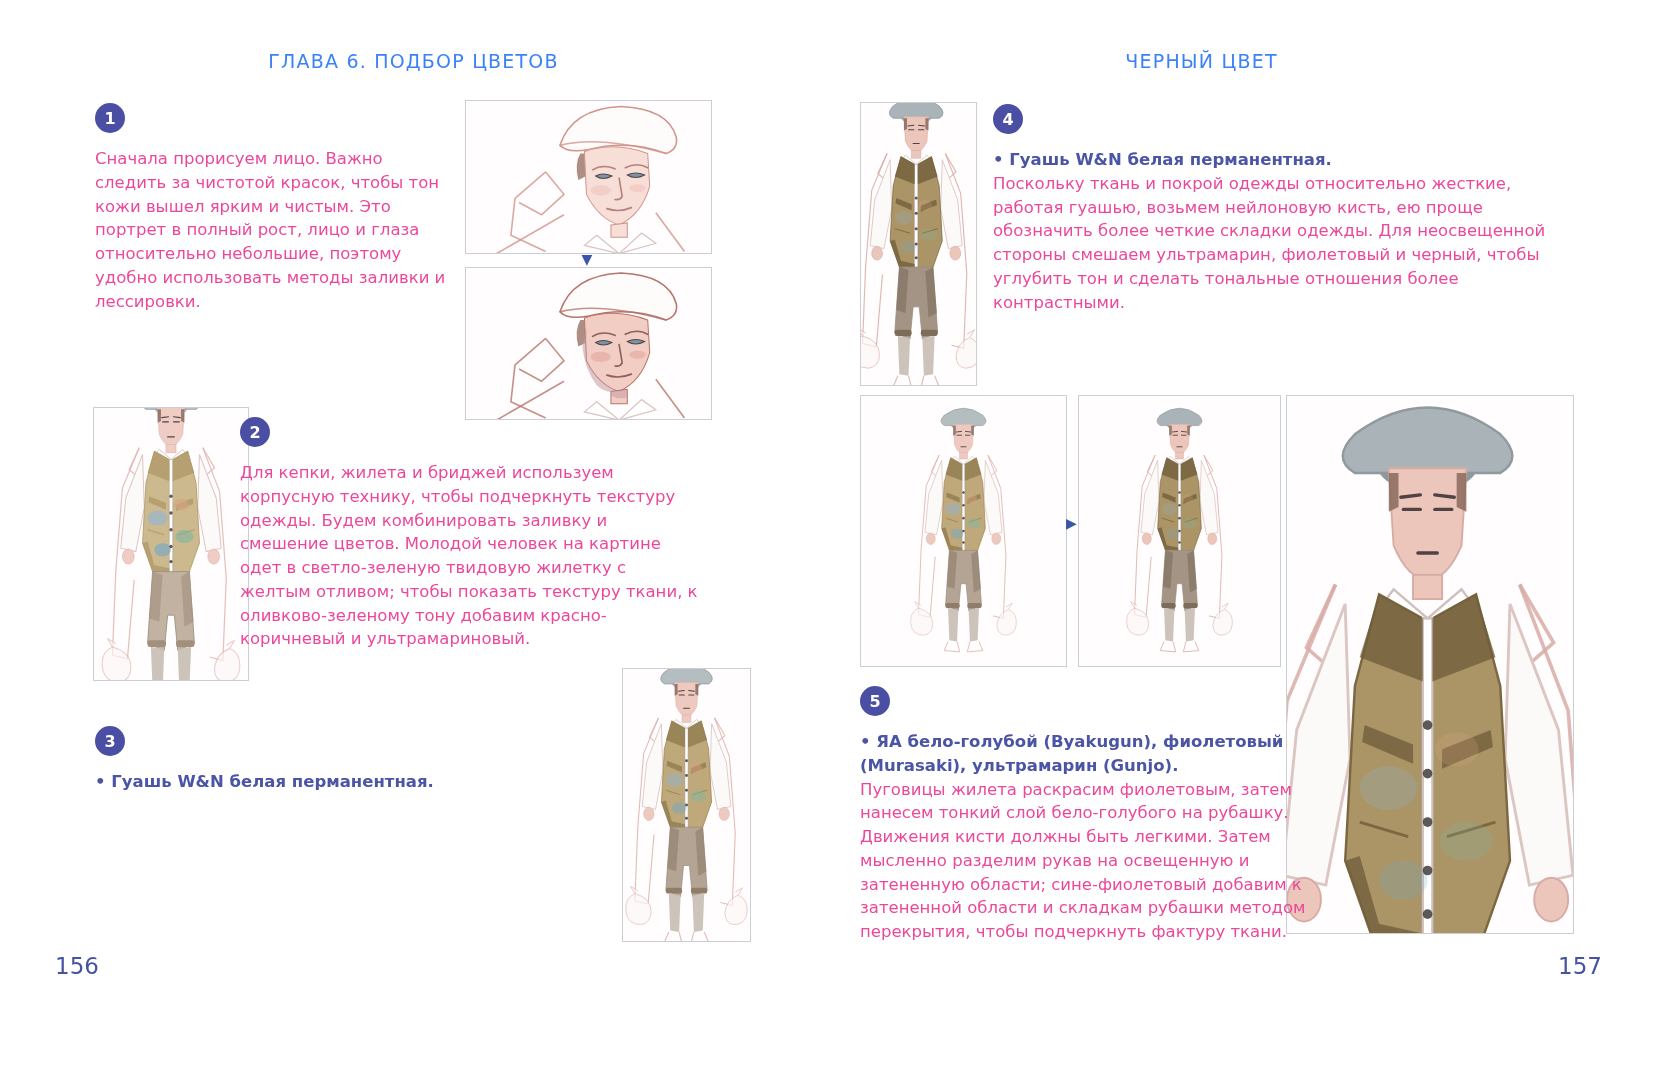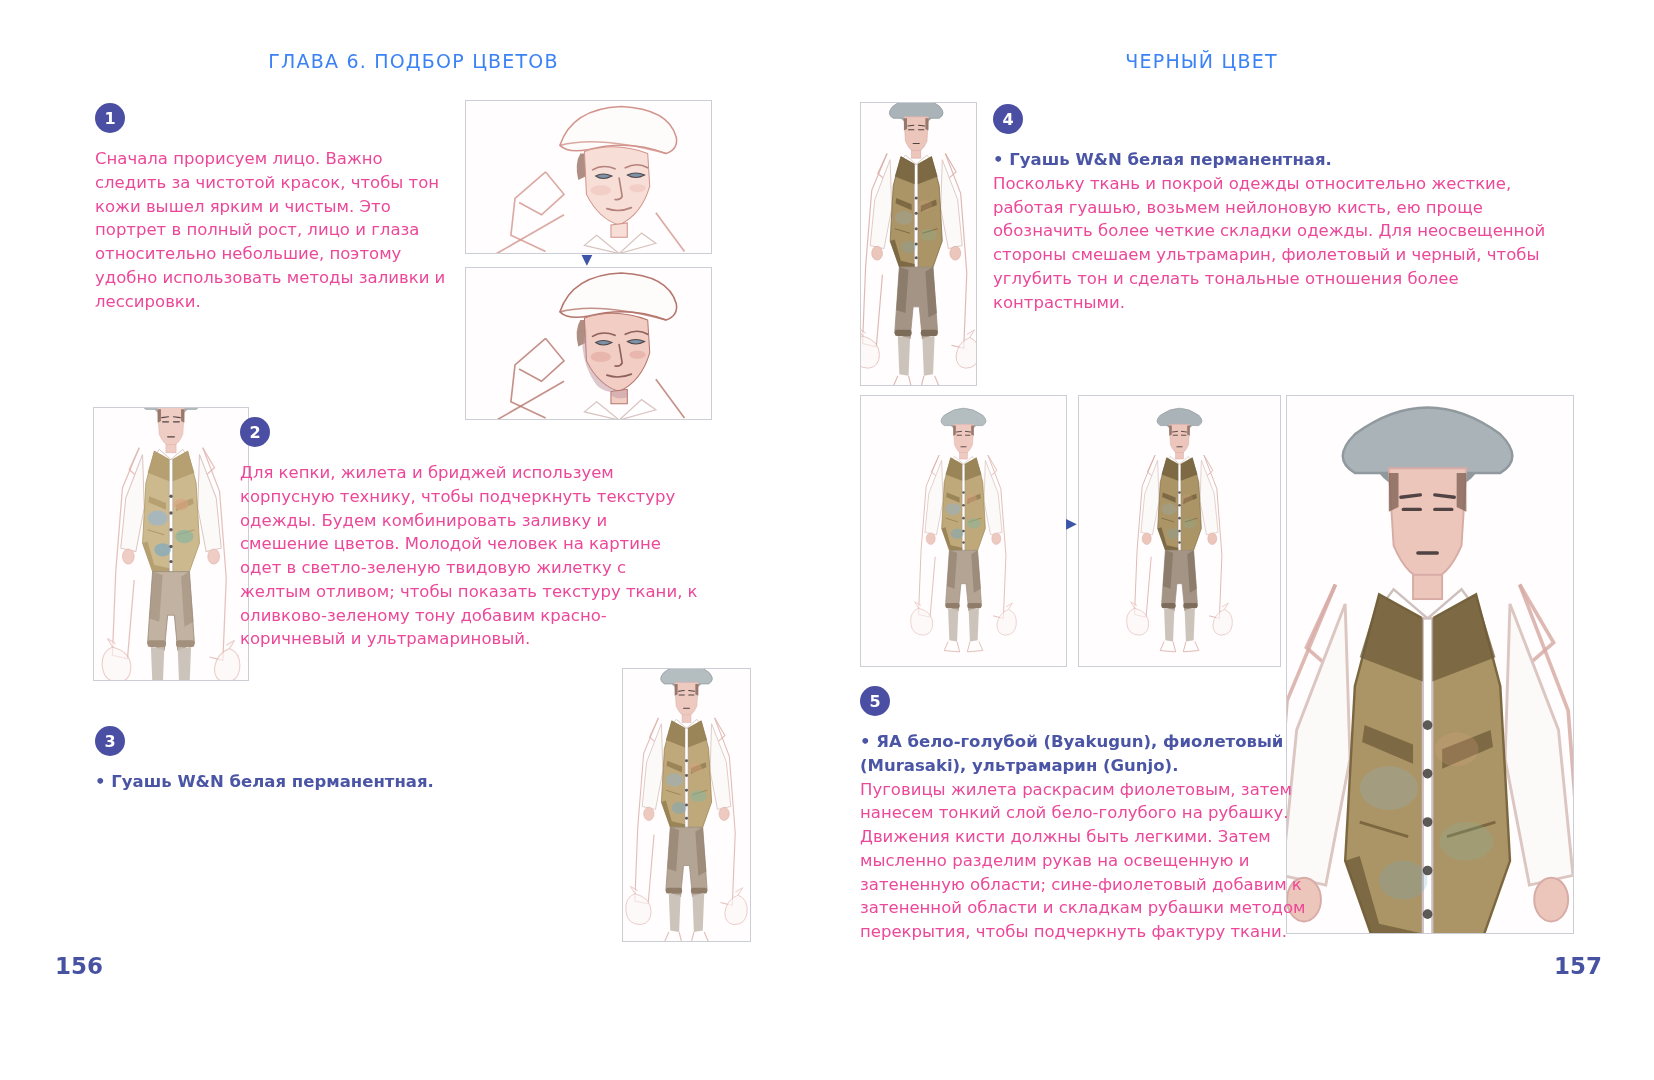"156" .pagenum { font-weight: bold -> normal }
